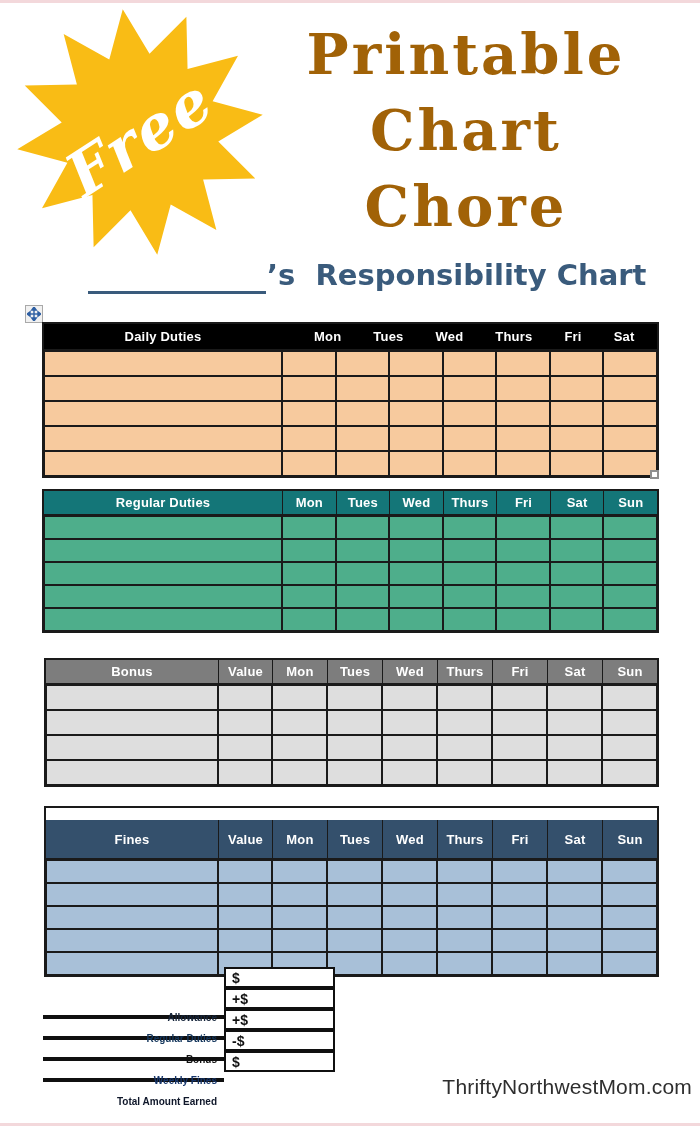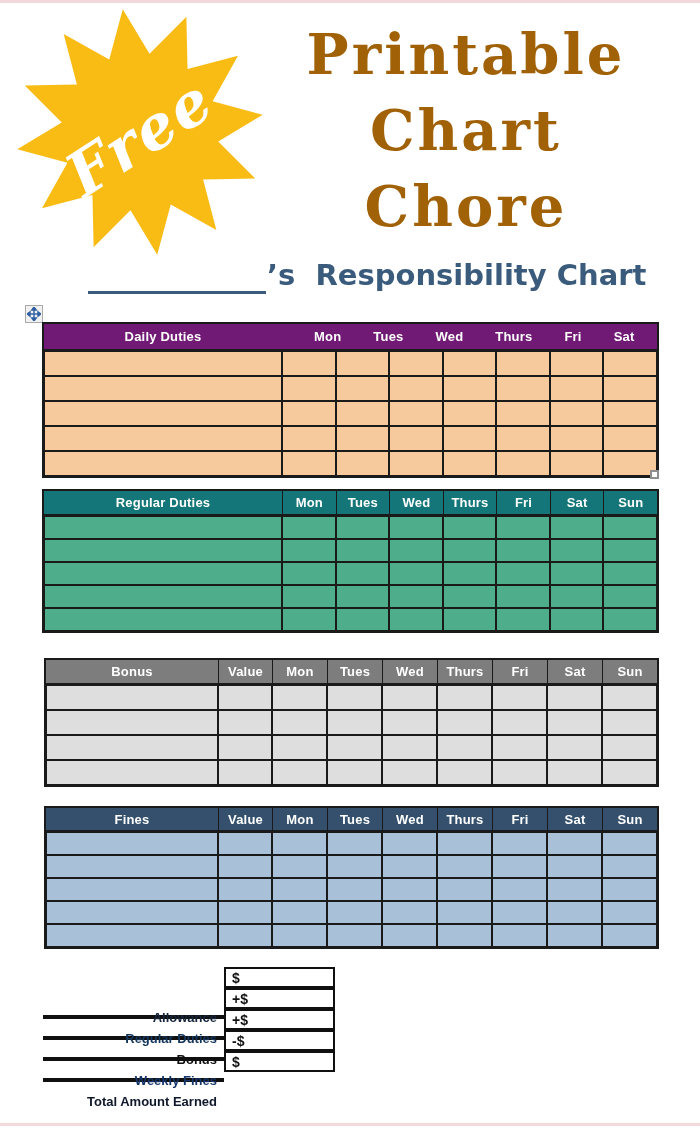"Daily Duties" div.hrow { background: #701a75 -> #000000 }
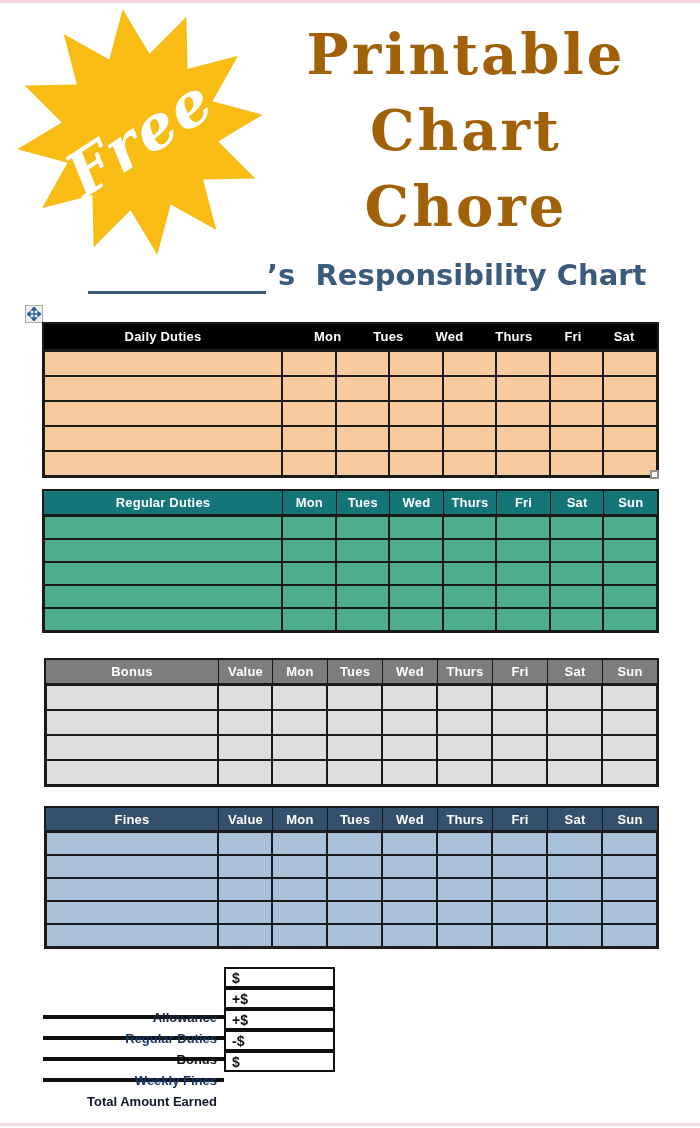"Fines" .t-fines .hrow { height: 24px -> 40px; margin-top: none -> 12px }
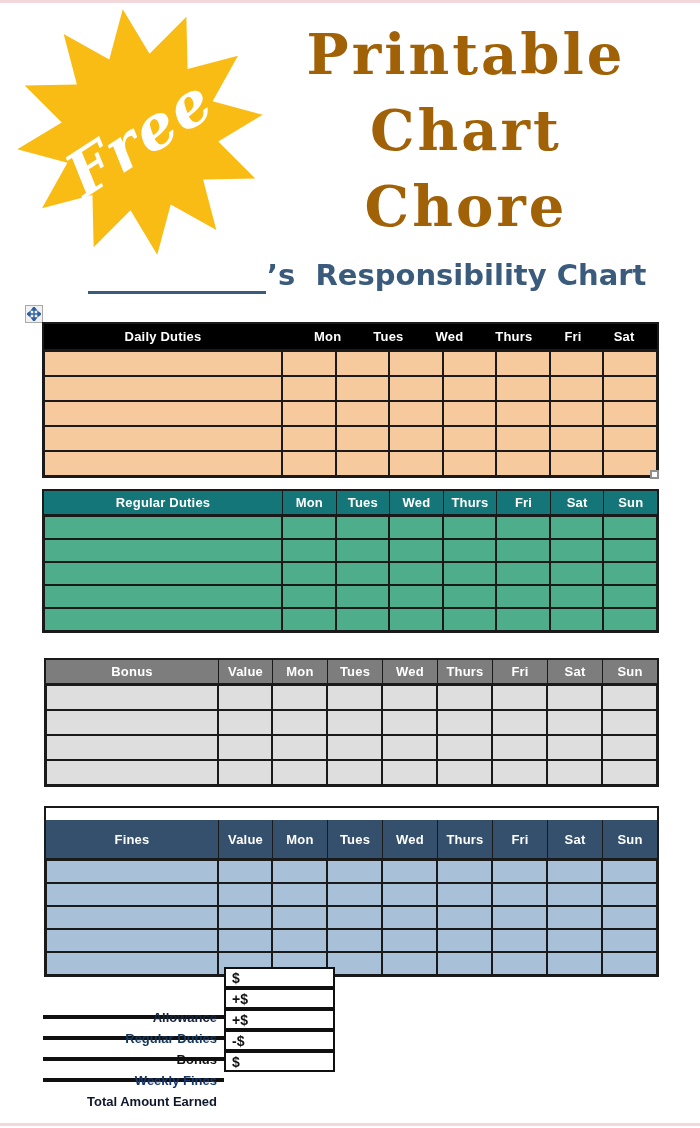"Allowance" .slabel { font-size: 13px -> 10px }
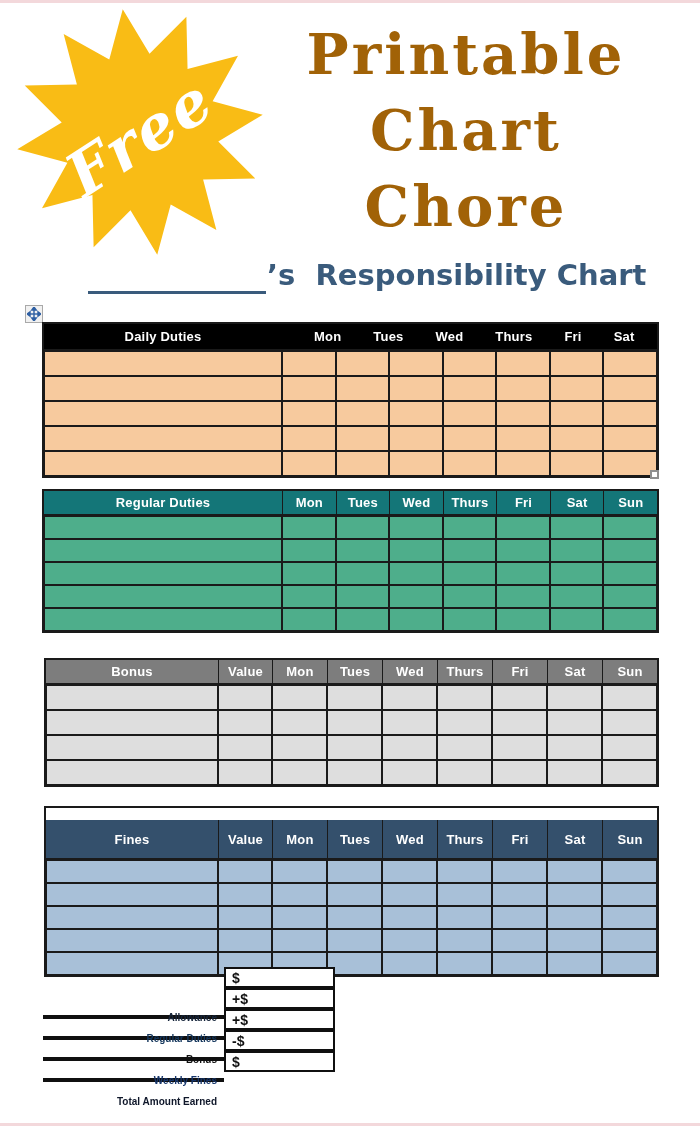"ThriftyNorthwestMom.com" div.watermark { html: none -> <div>ThriftyNorthwestMom.com</div> }
